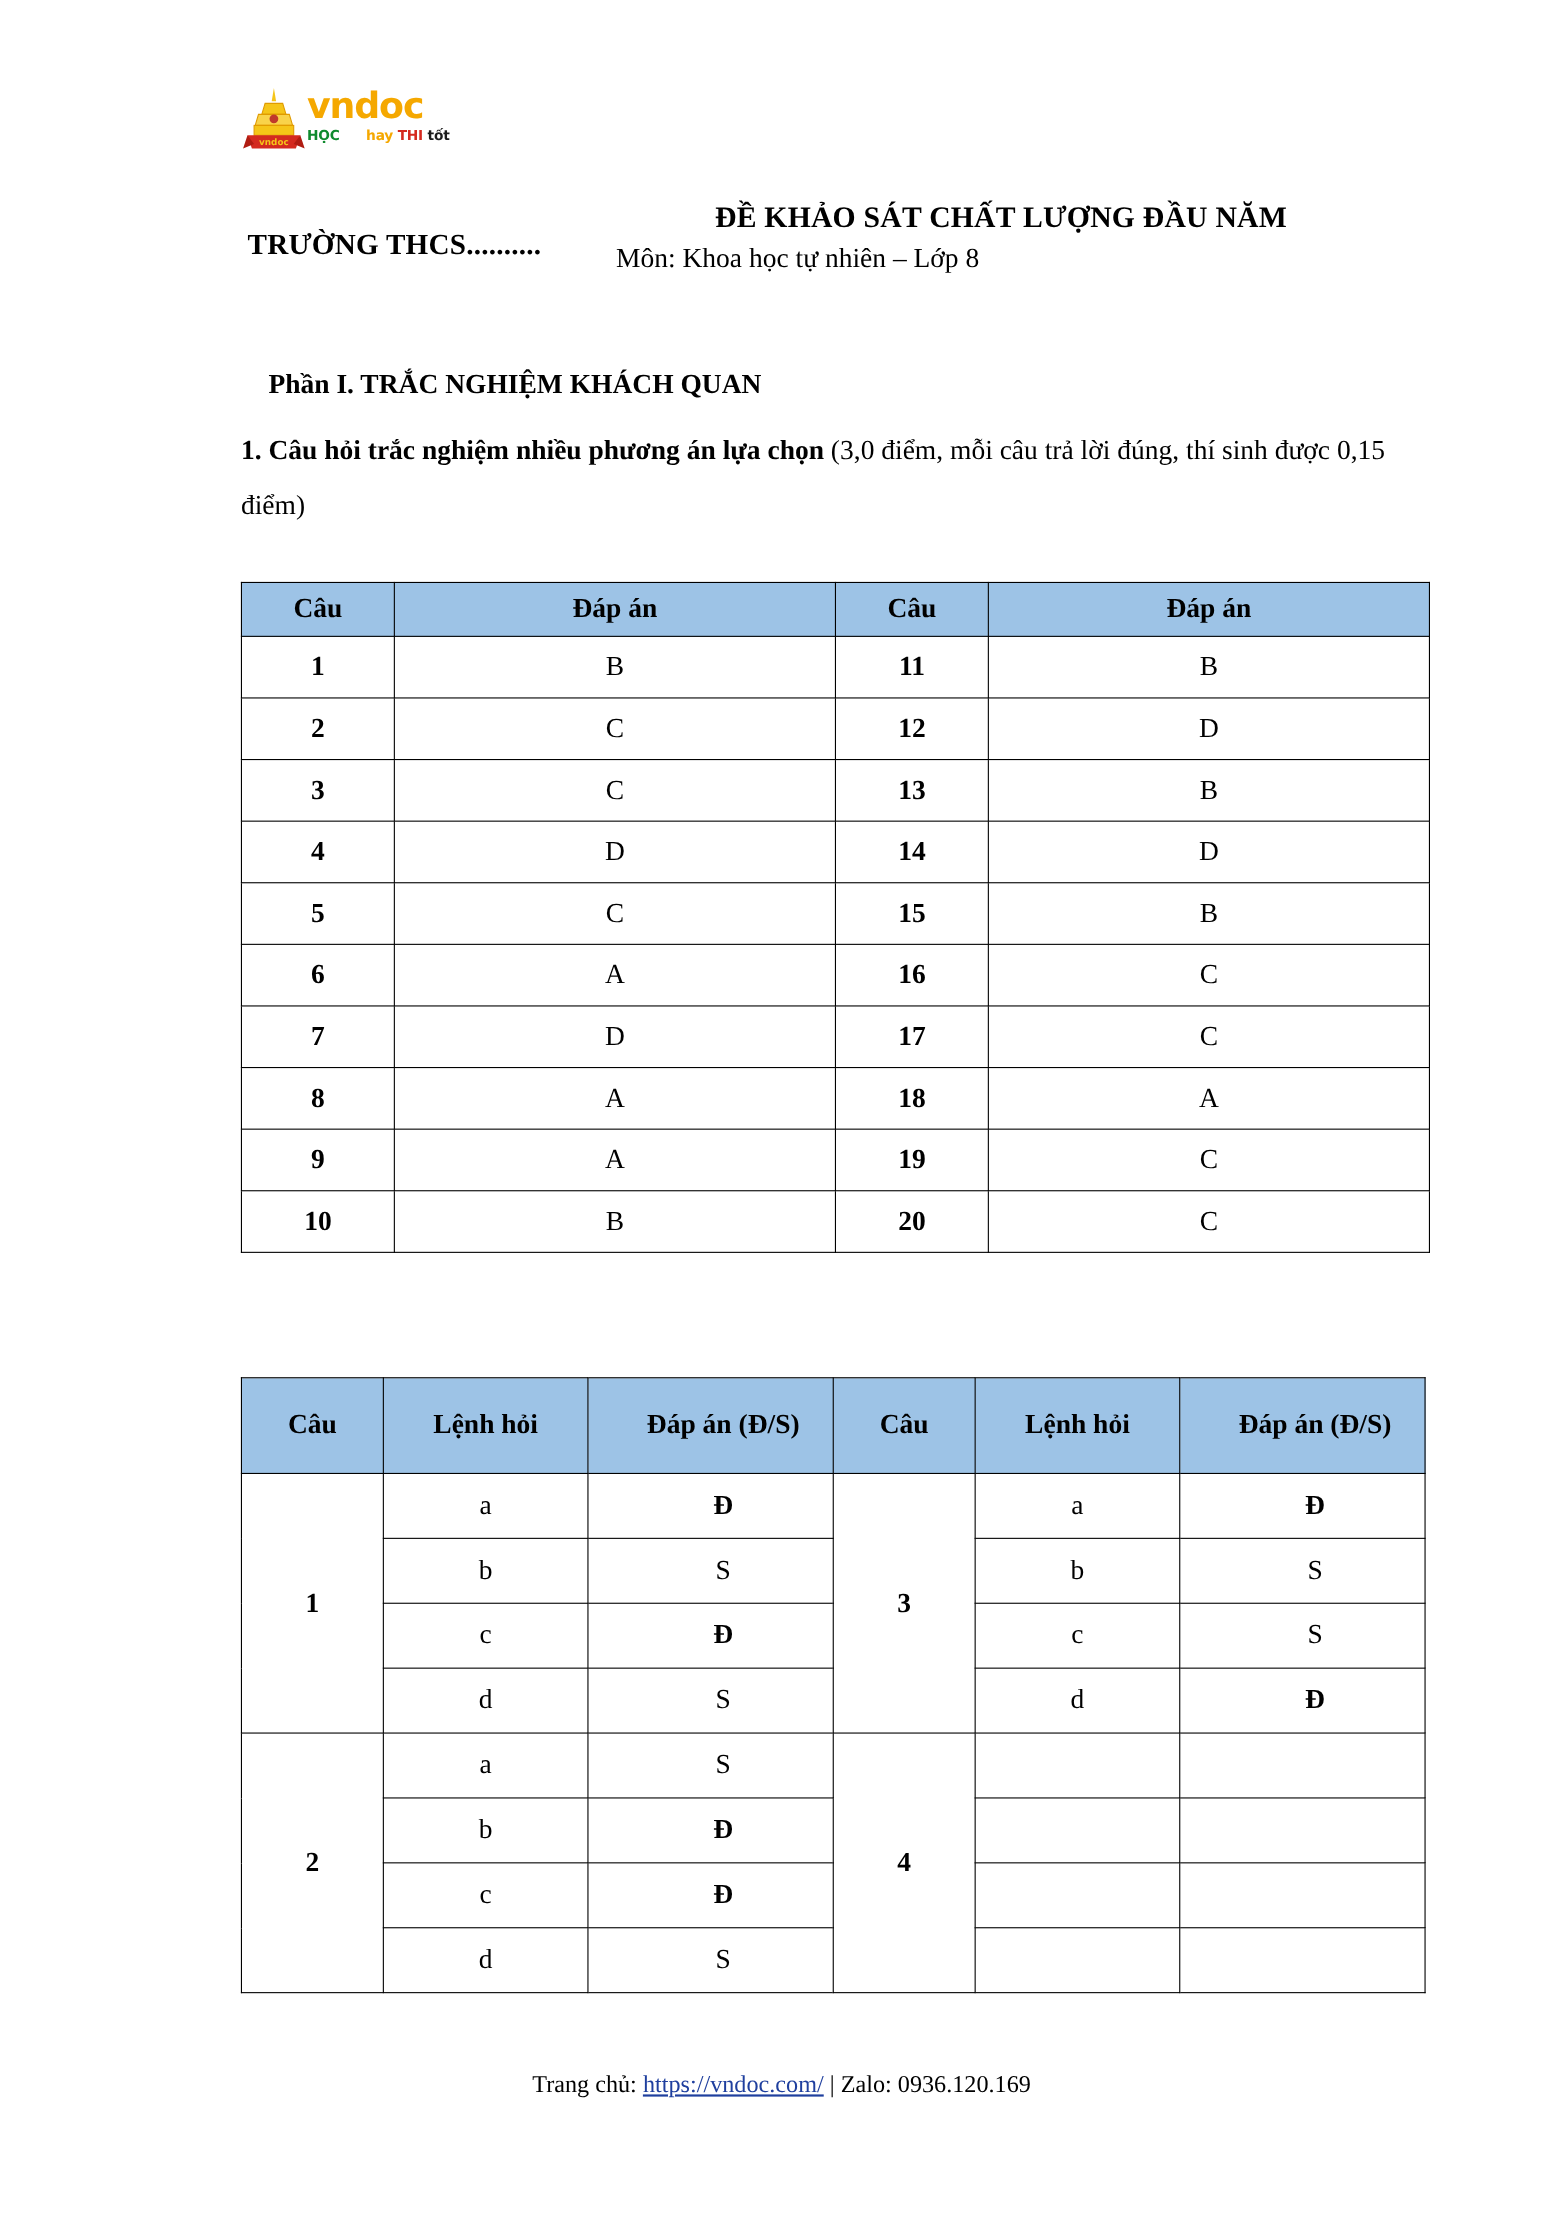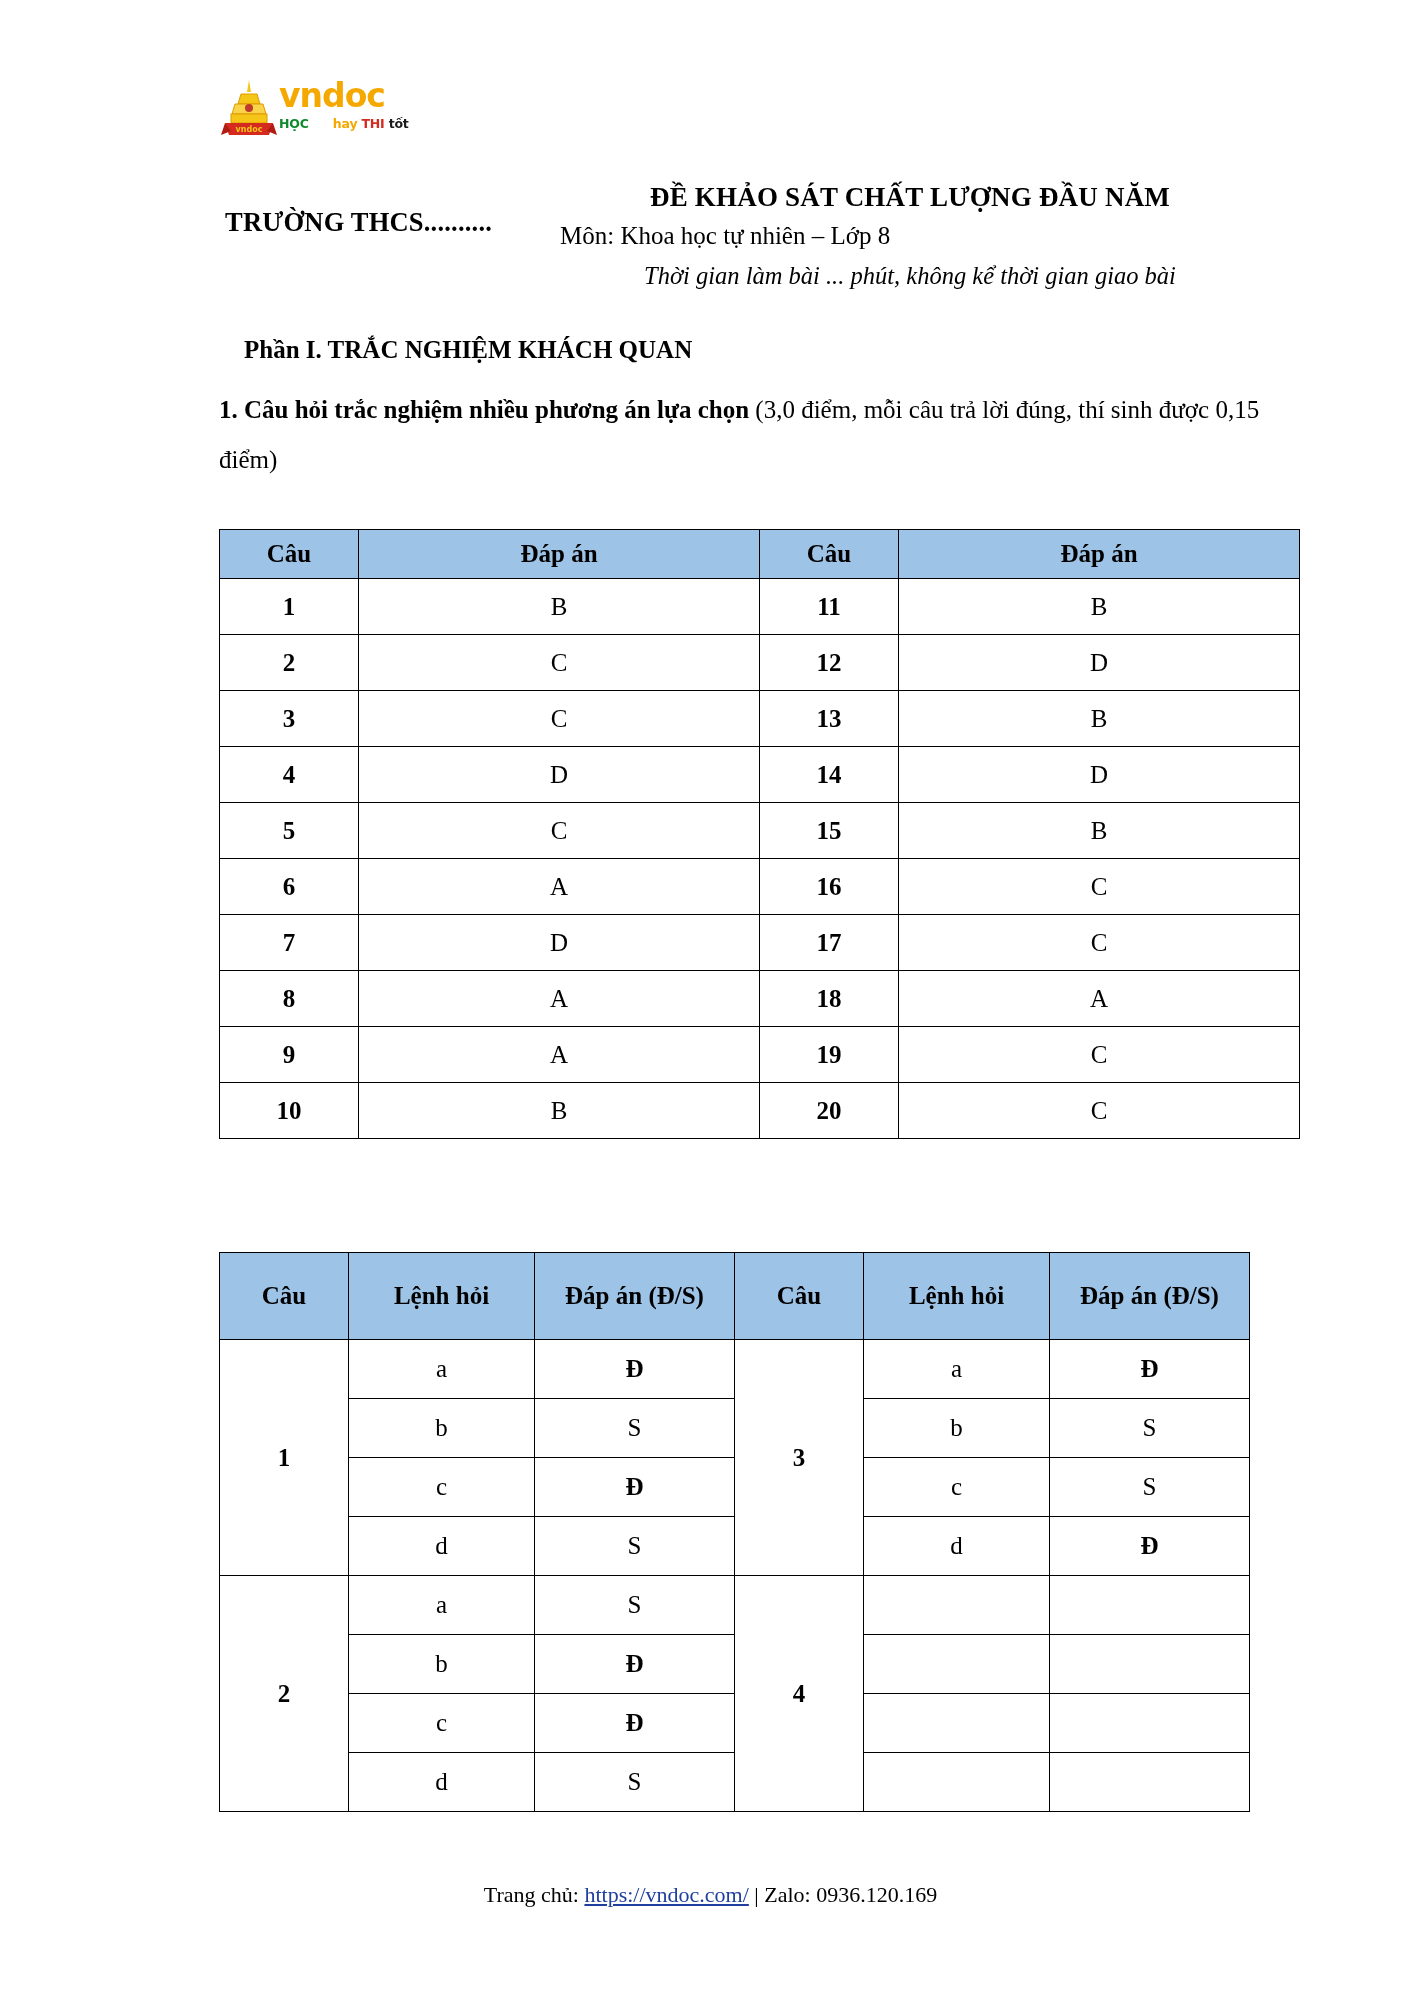"Thời gian làm bài ..." div.exam-time { html: <div>Thời gian làm bài ... phút, không kể thời gian giao bài</div> -> none }
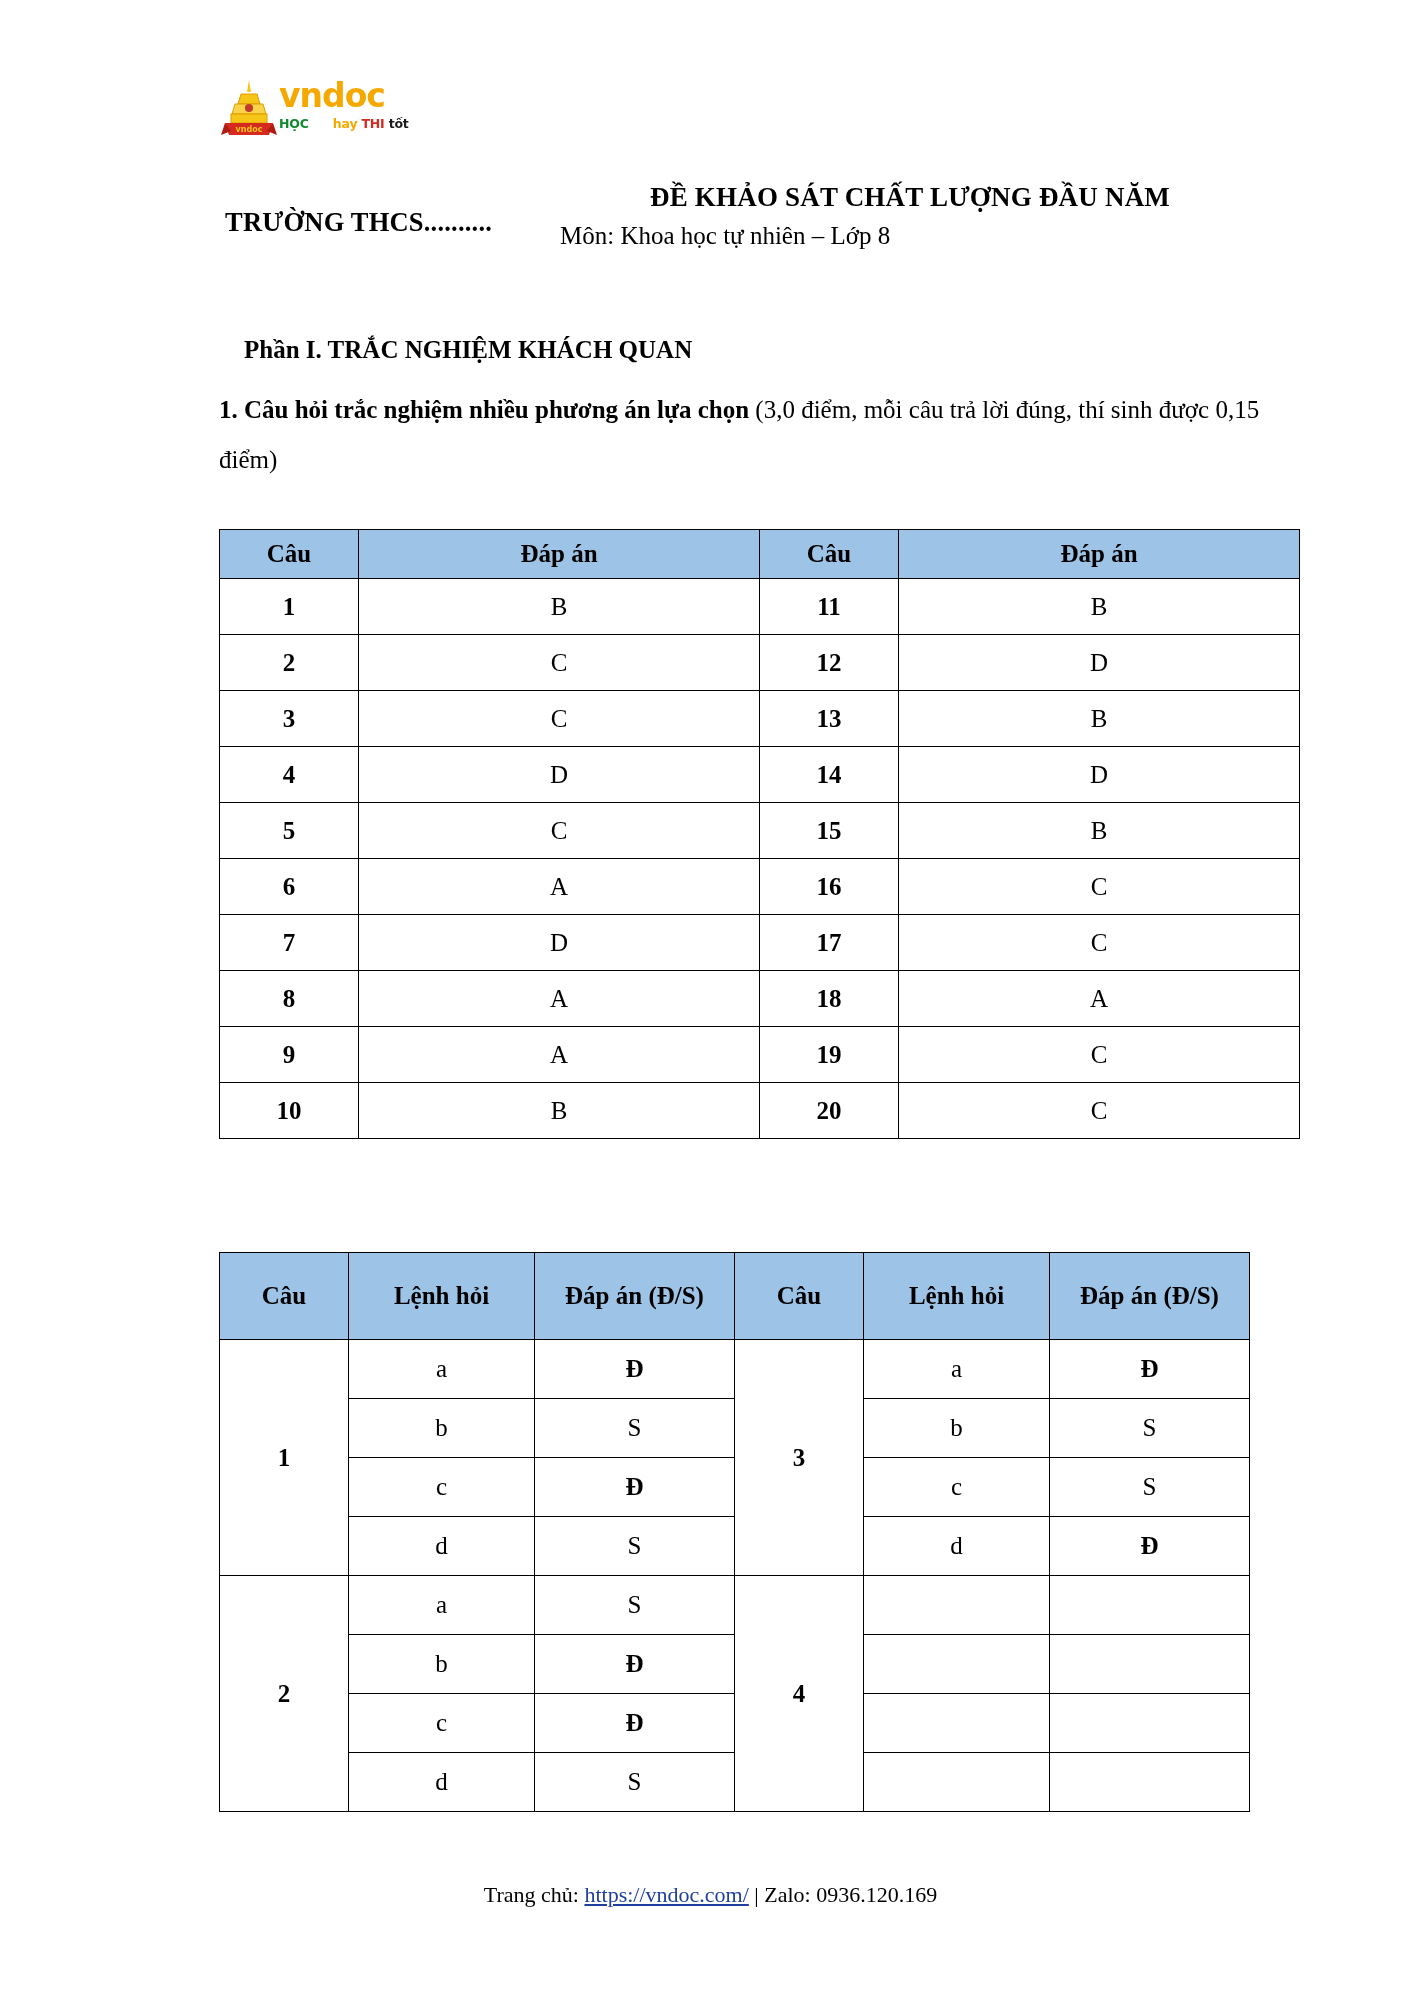"Đáp án (Đ/S)" #table-truefalse .c-dap { padding-left: none -> 23px }
